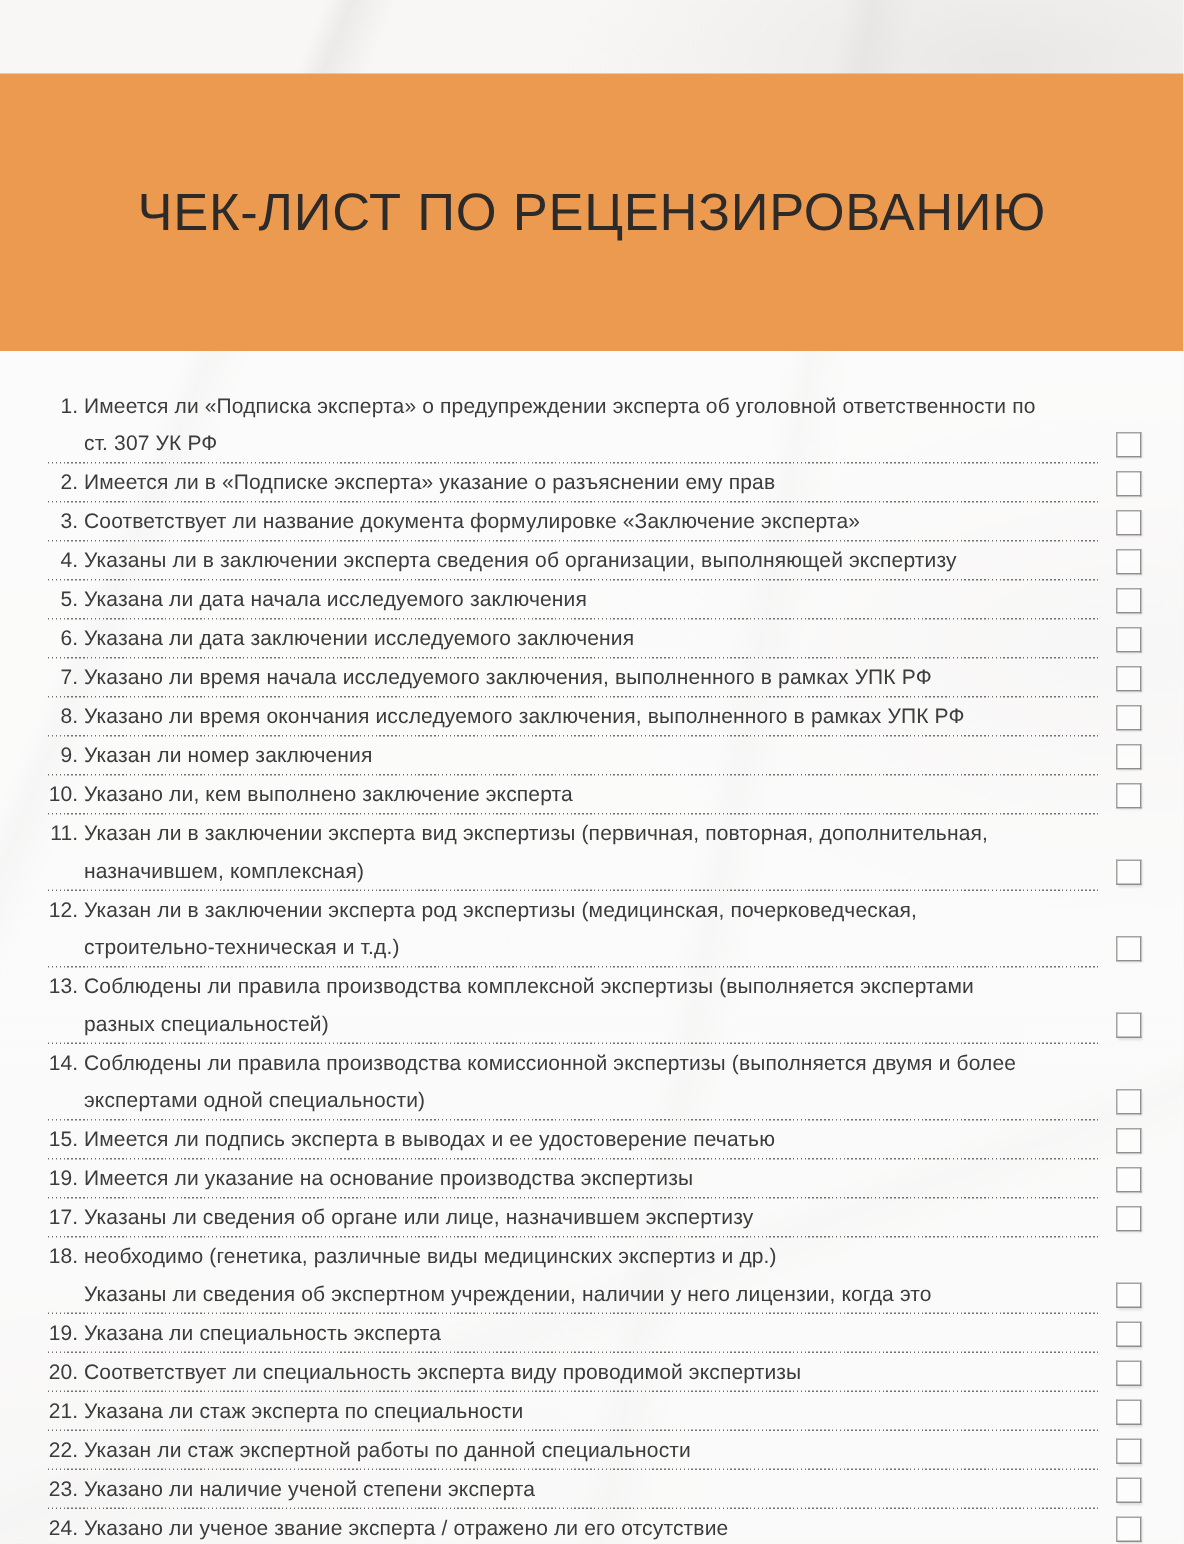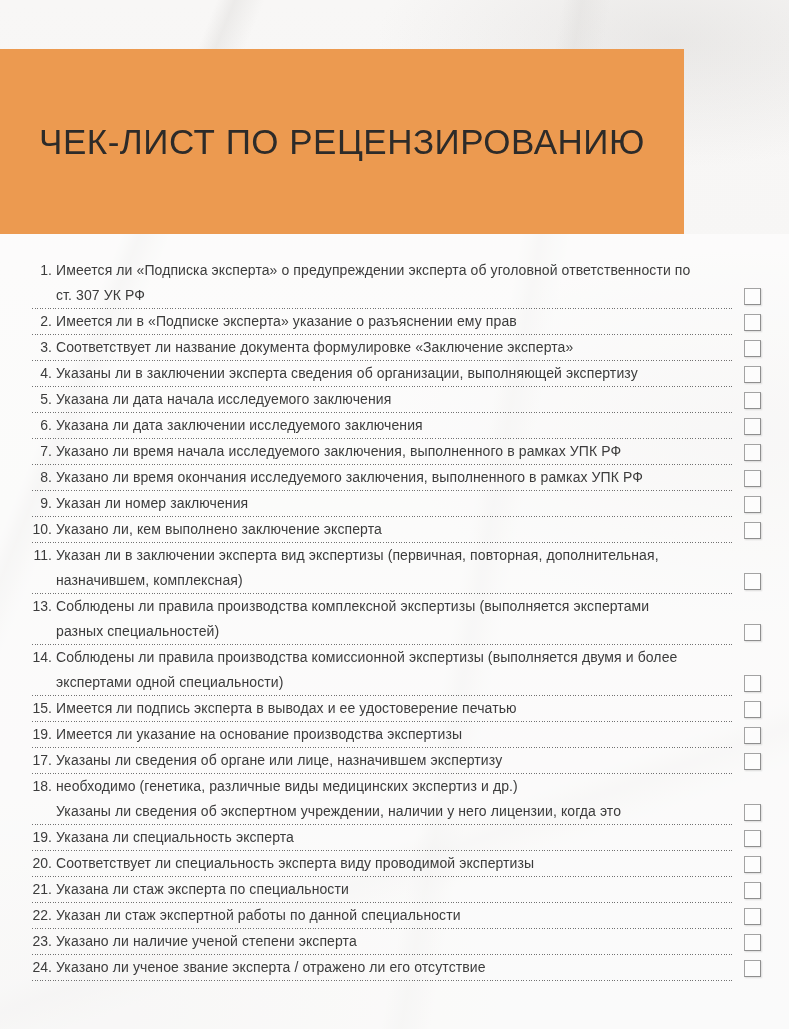"ЧЕК-ЛИСТ ПО РЕЦЕНЗИРОВАНИЮ" .header-band { width: 684px -> 789px }
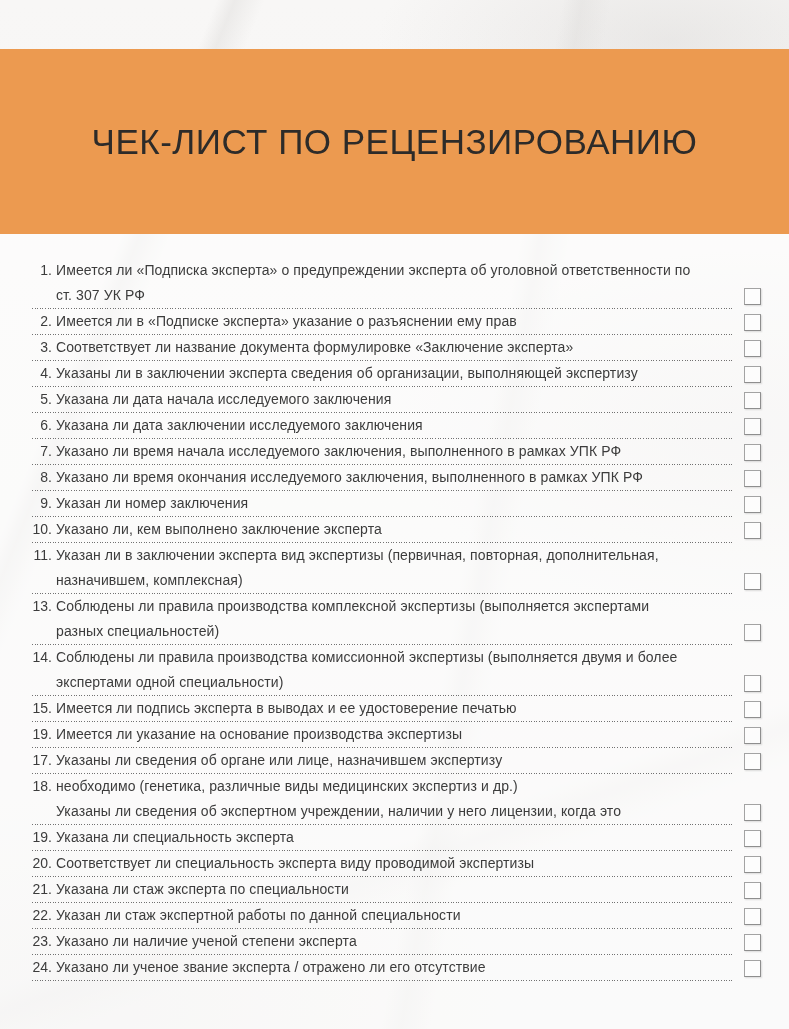"12." div.item { html: none -> <div> <span>12.</span> <div>Указан ли в заключении эксперта род экспертизы (медицинская, почерковедческая,</div> <div>строительно-техническая и т.д.)</div> <span></span> </div> }
